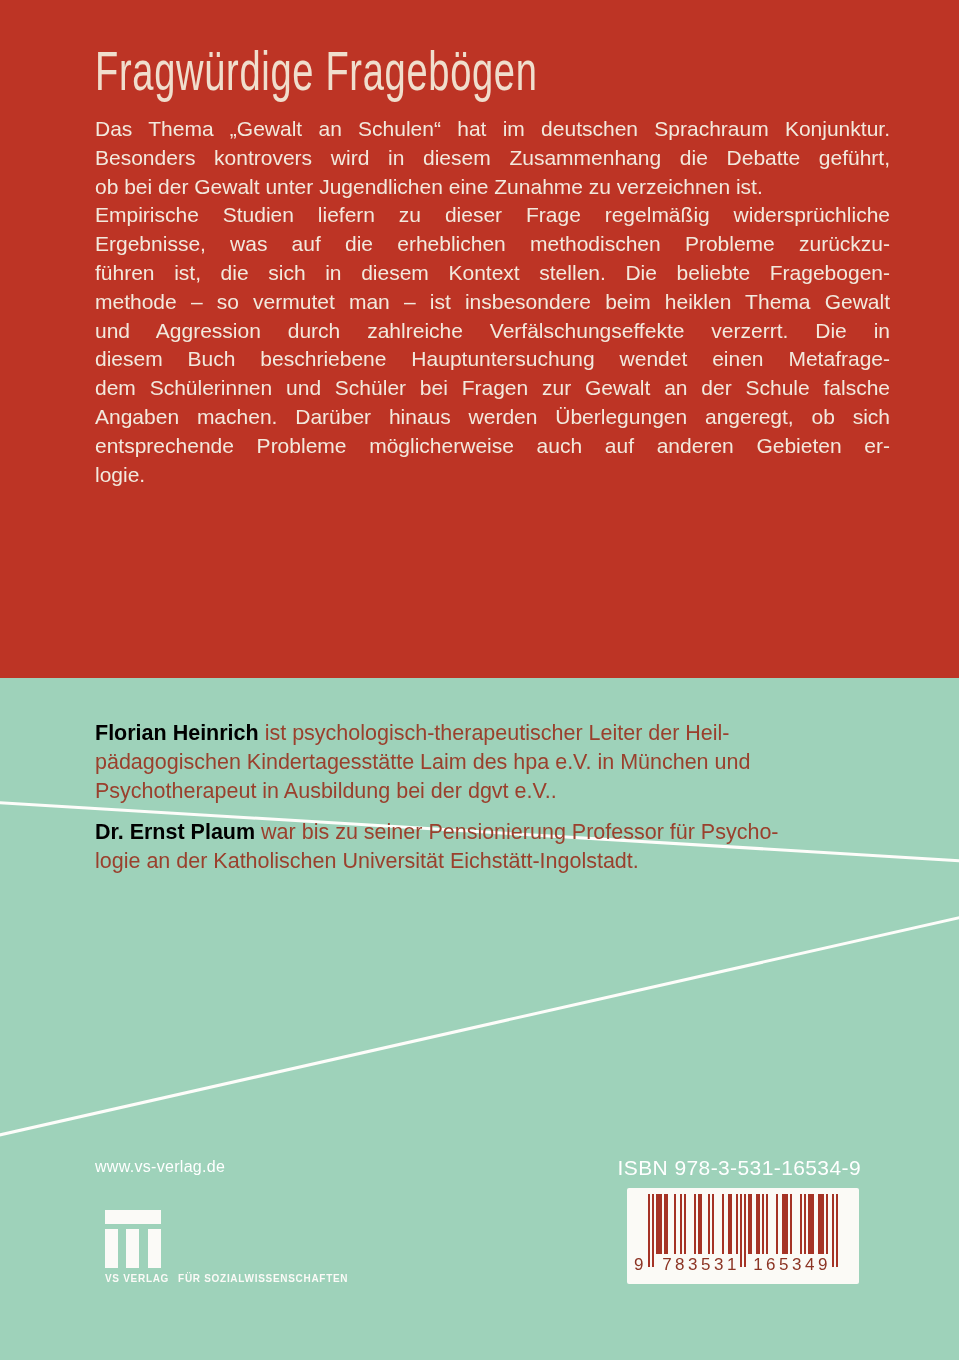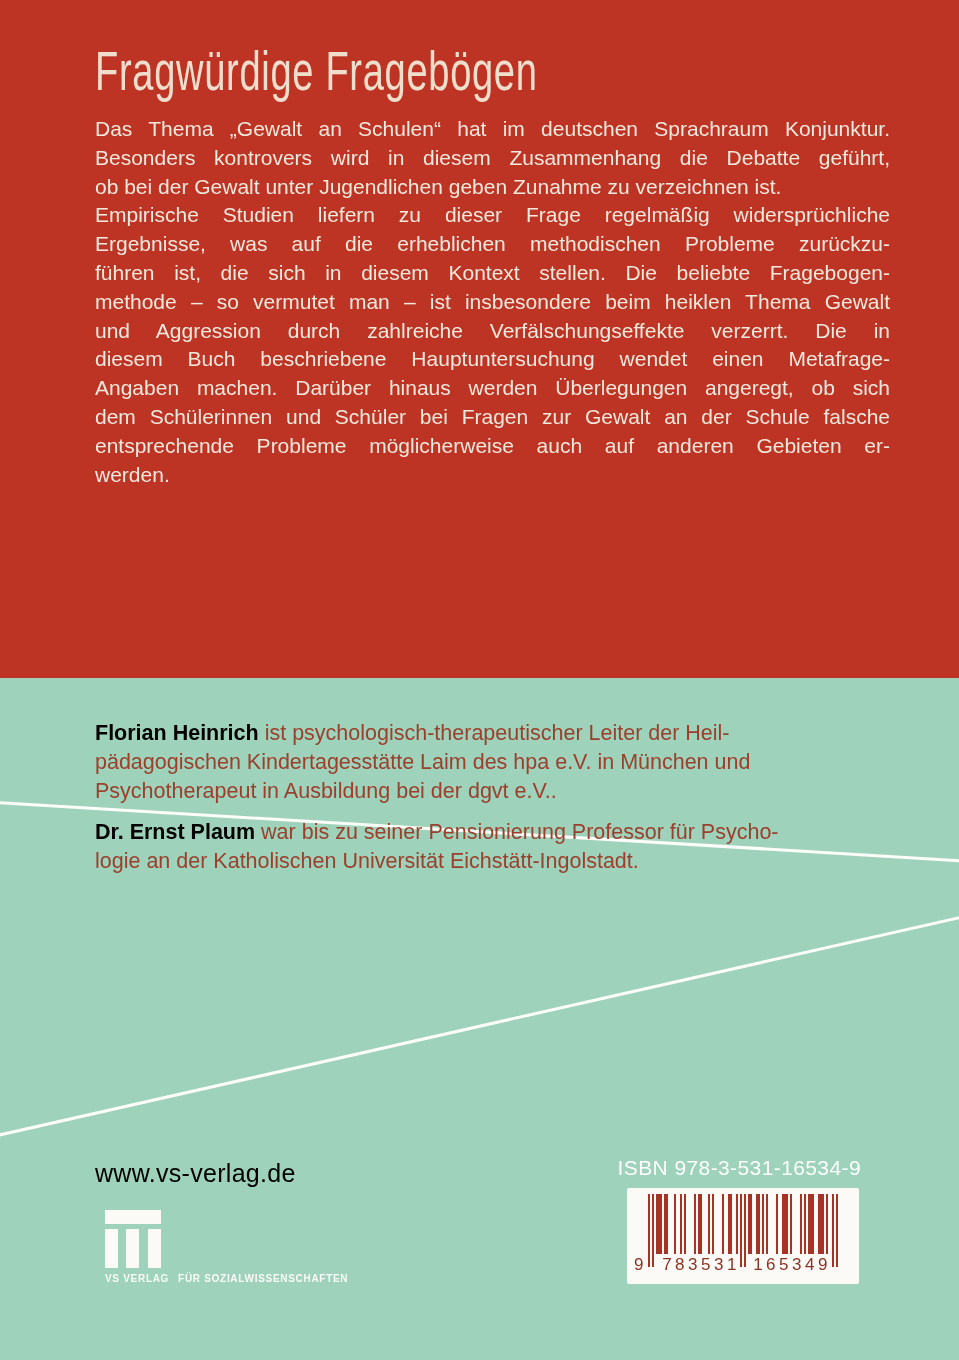"ob bei der Gewalt unter" div.bline { text: geben -> eine }
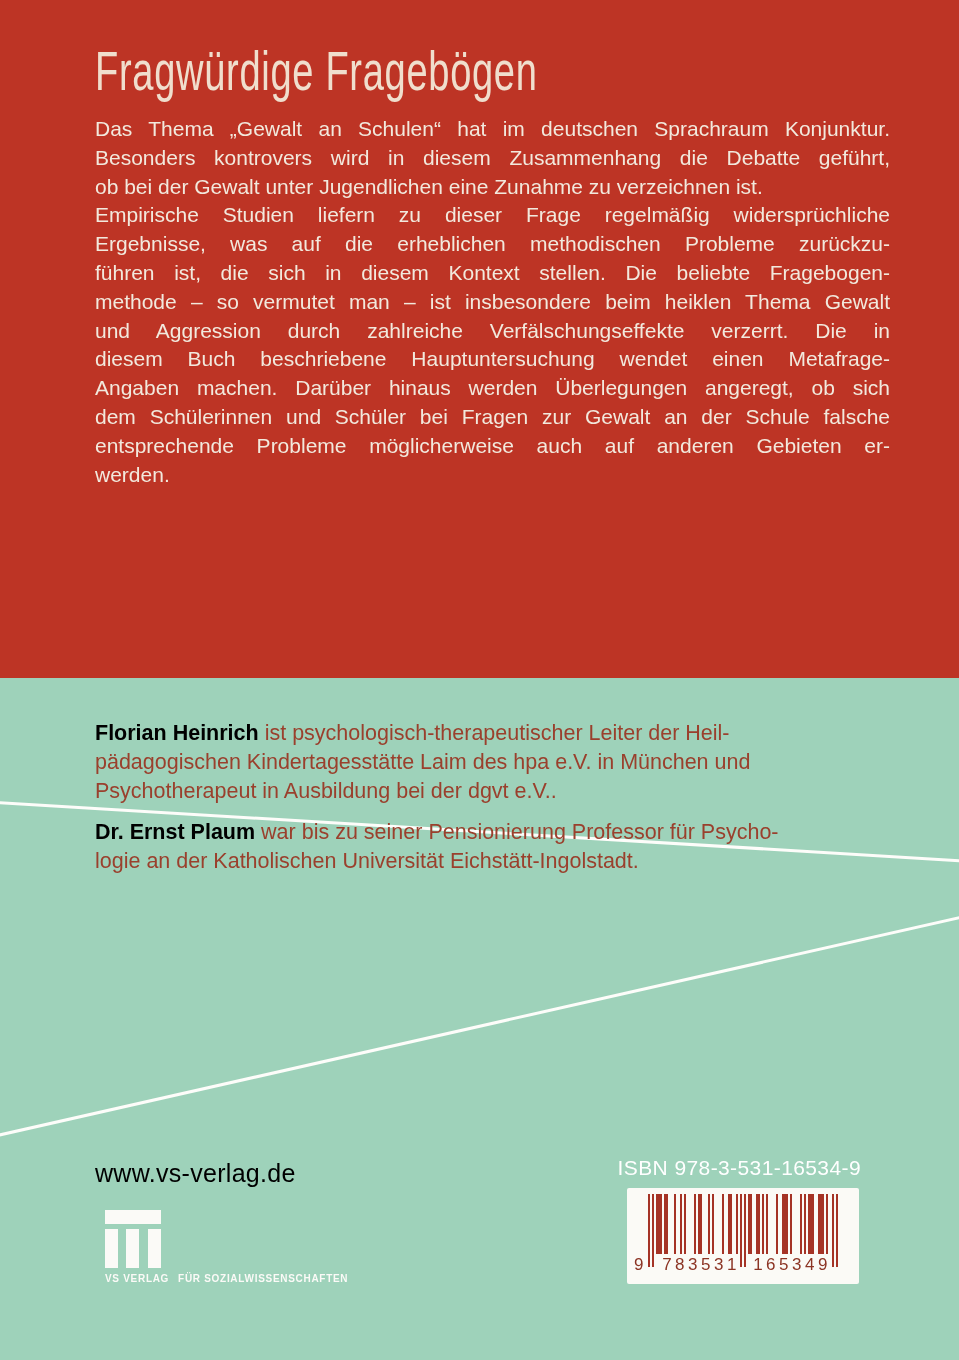"Angaben machen. Darüber hinaus werden" div.bline { order: before "dem Schülerinnen und Schüler bei" -> after "dem Schülerinnen und Schüler bei" }
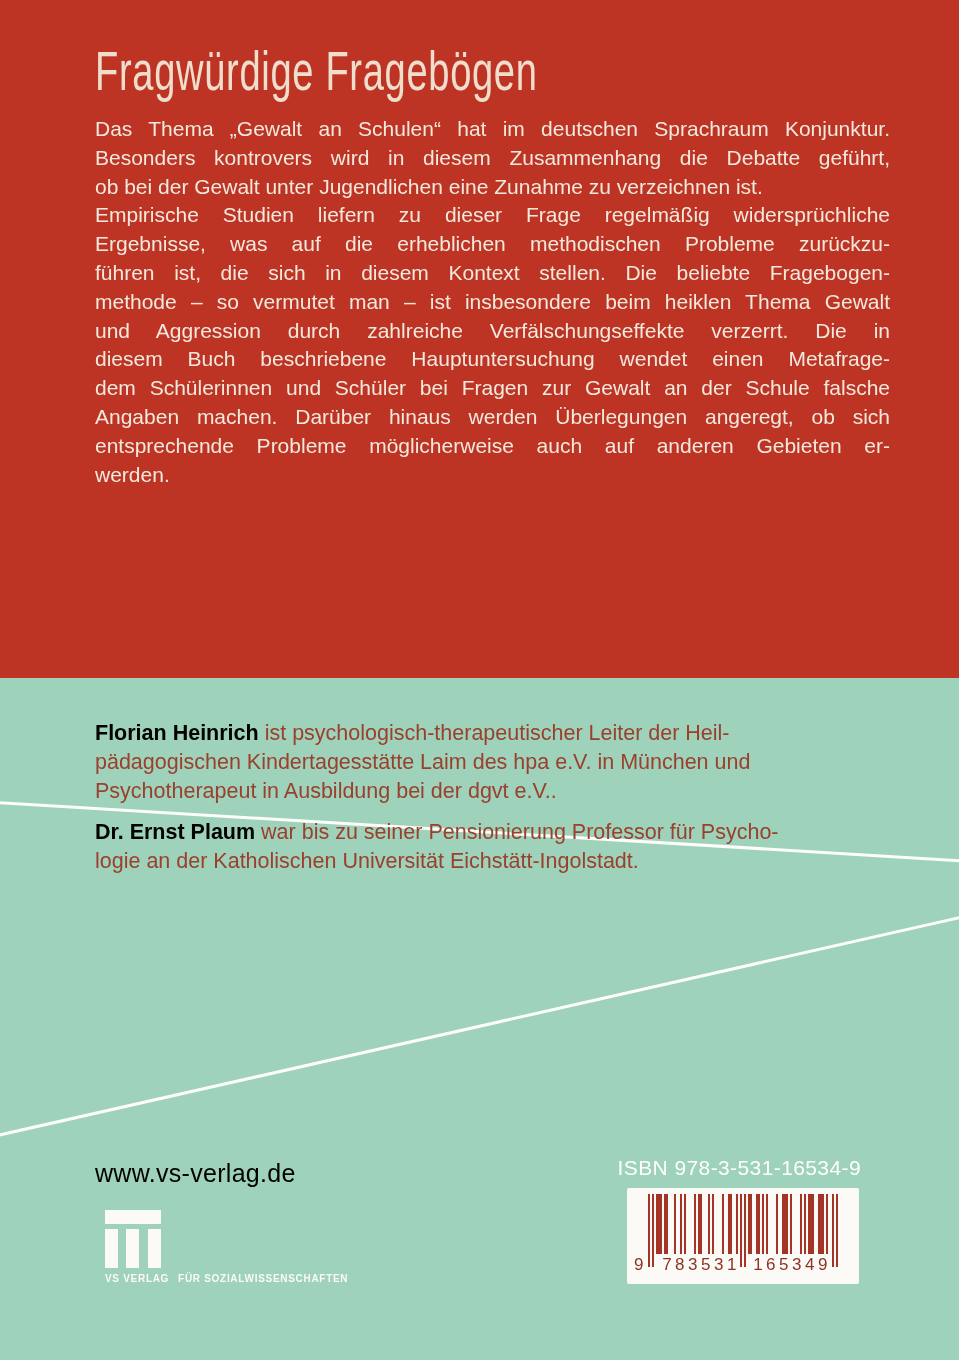"werden." div.bline { text: werden -> logie }
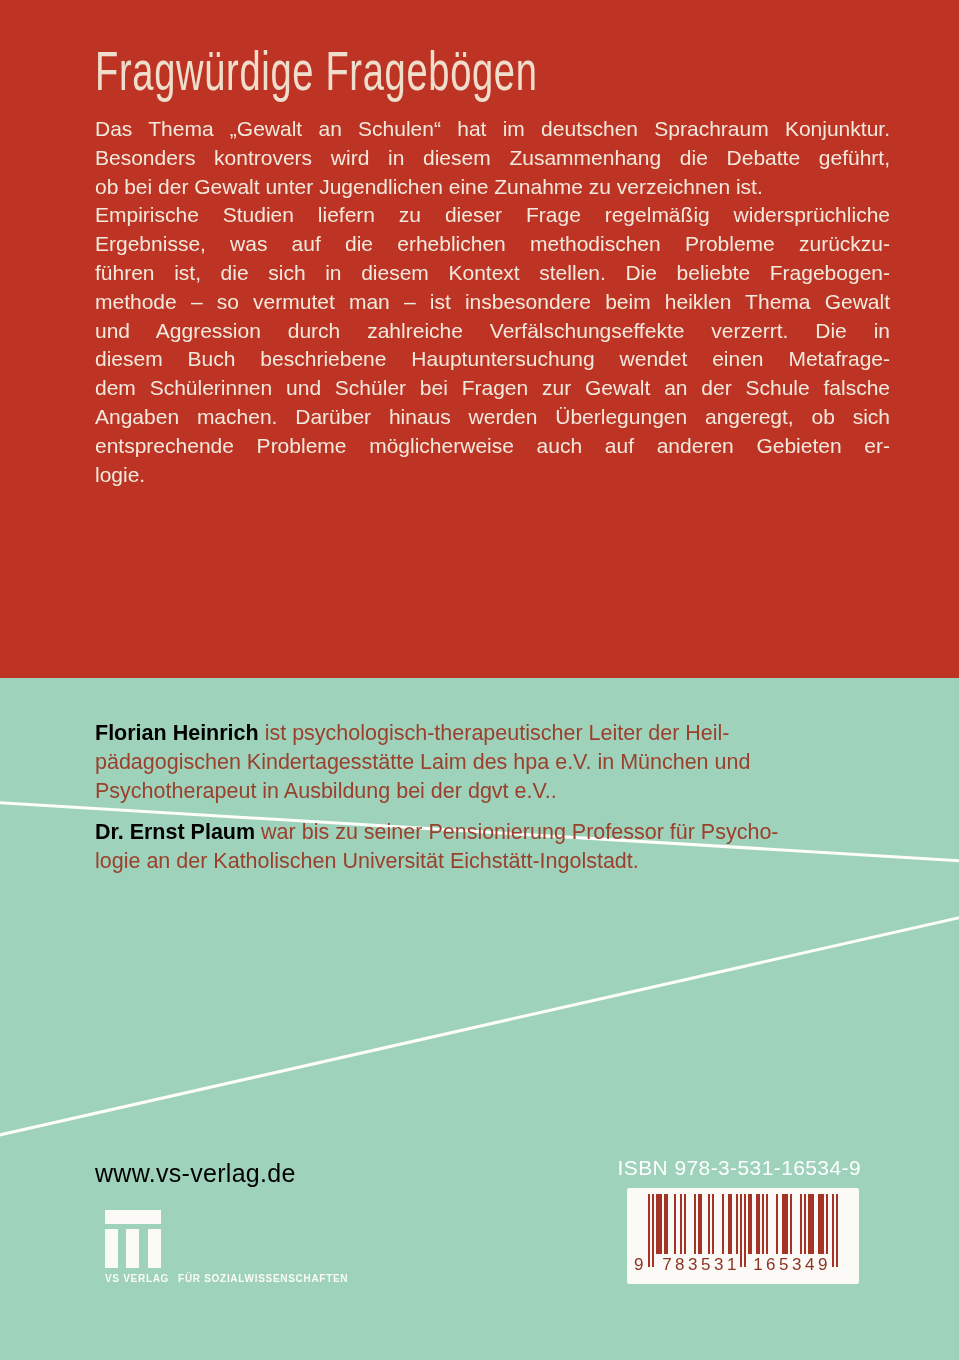"www.vs-verlag.de" .website { color: #000000 -> #ffffff; font-size: 25px -> 16px; margin-top: 6px -> none }
